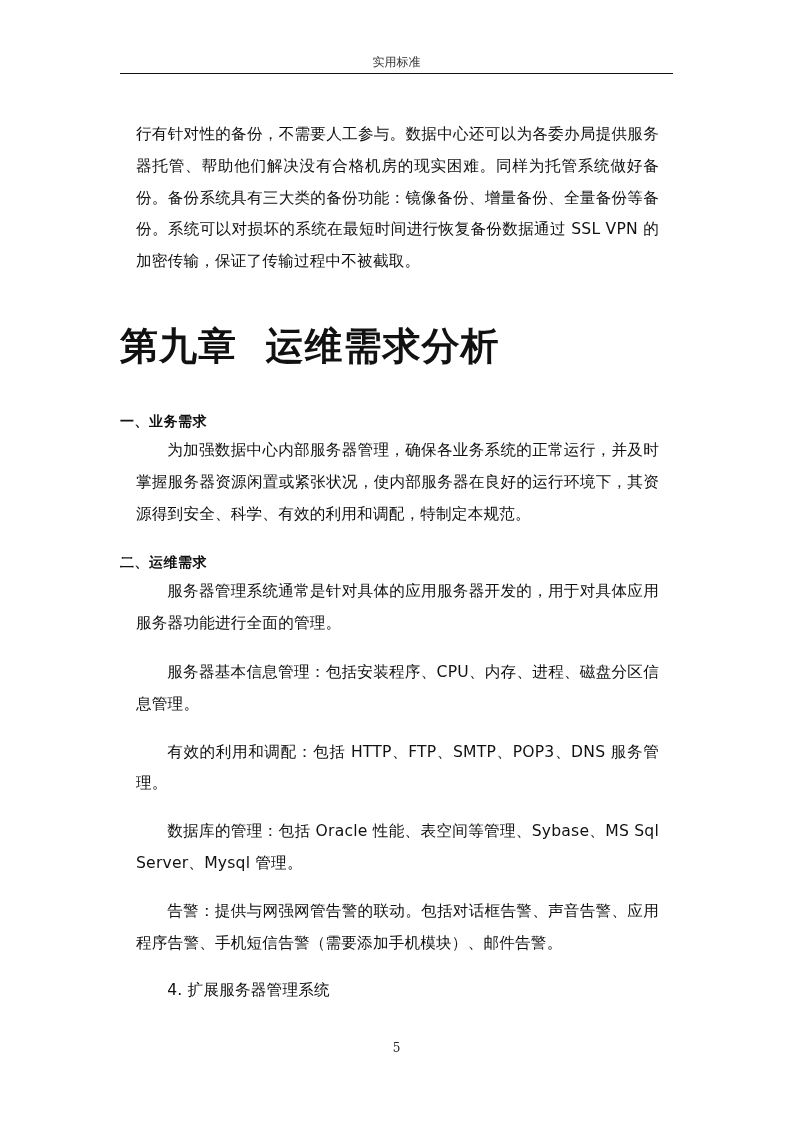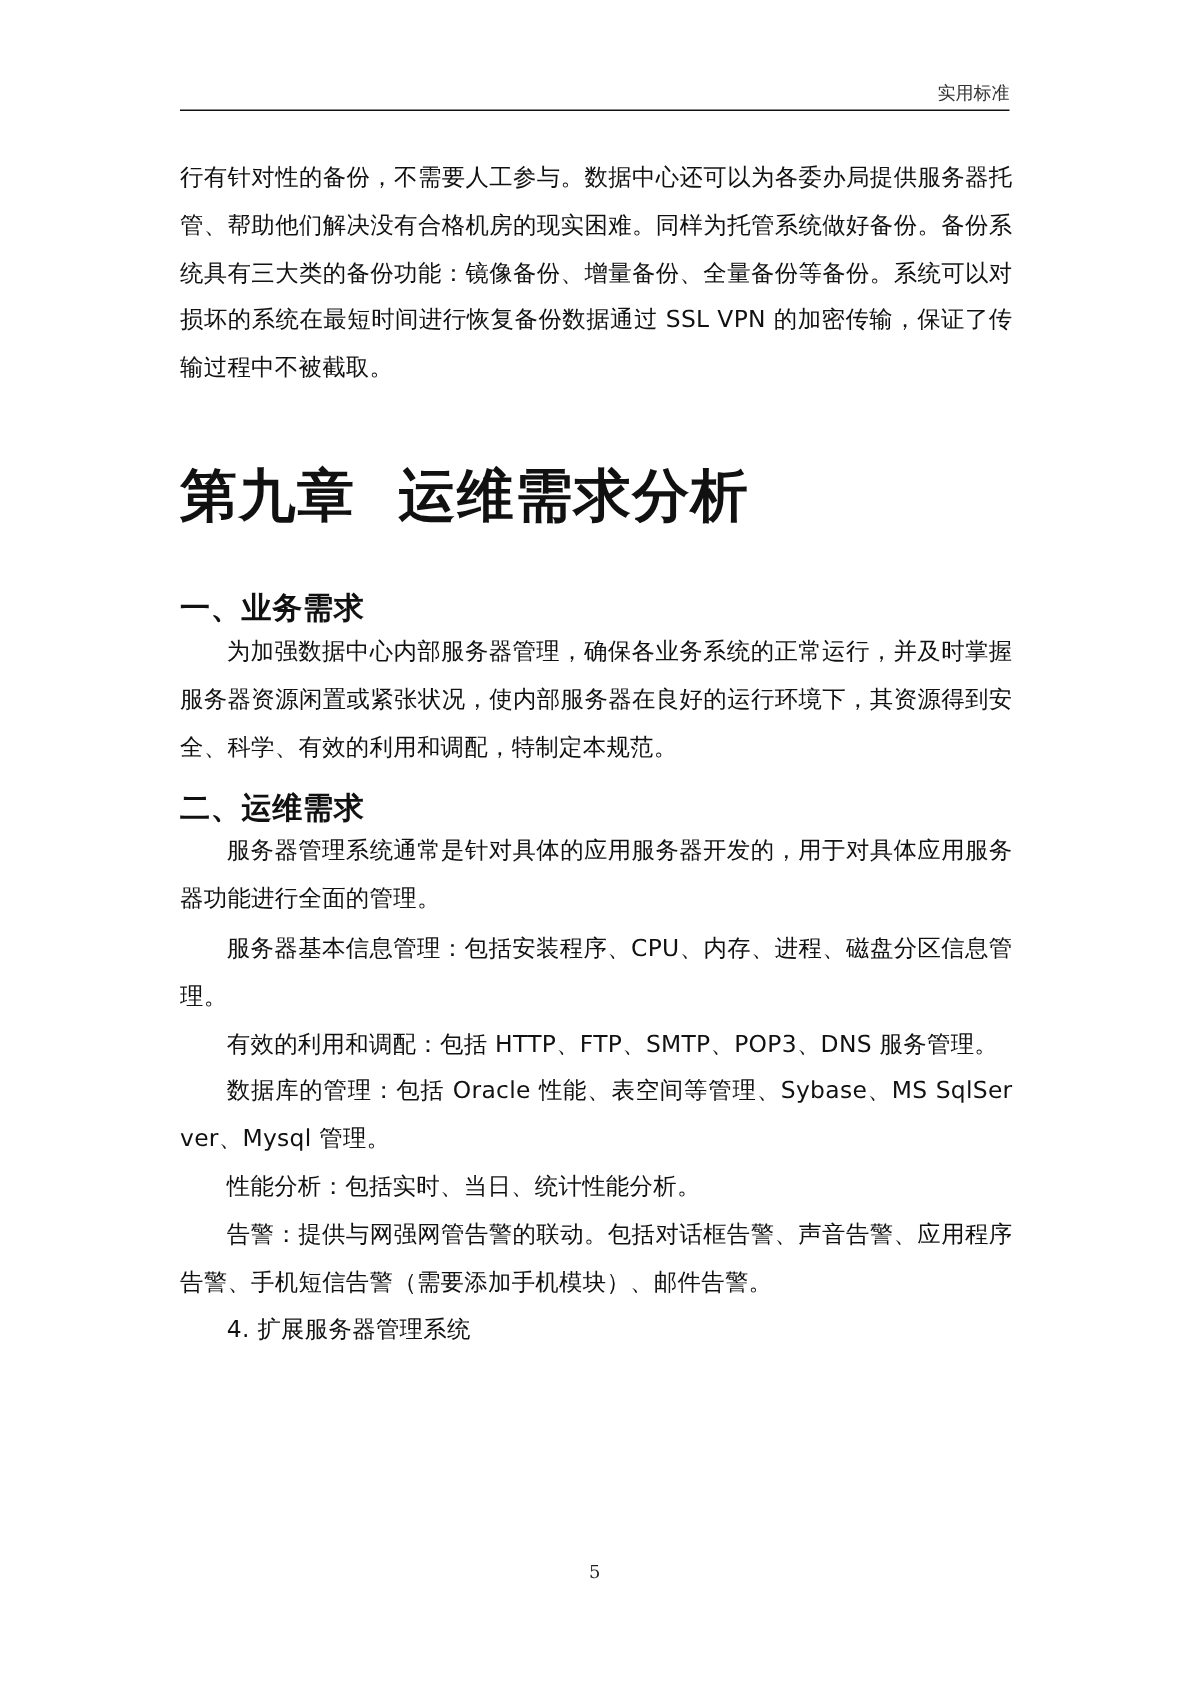"实用标准" .page-header { text-align: right -> center }
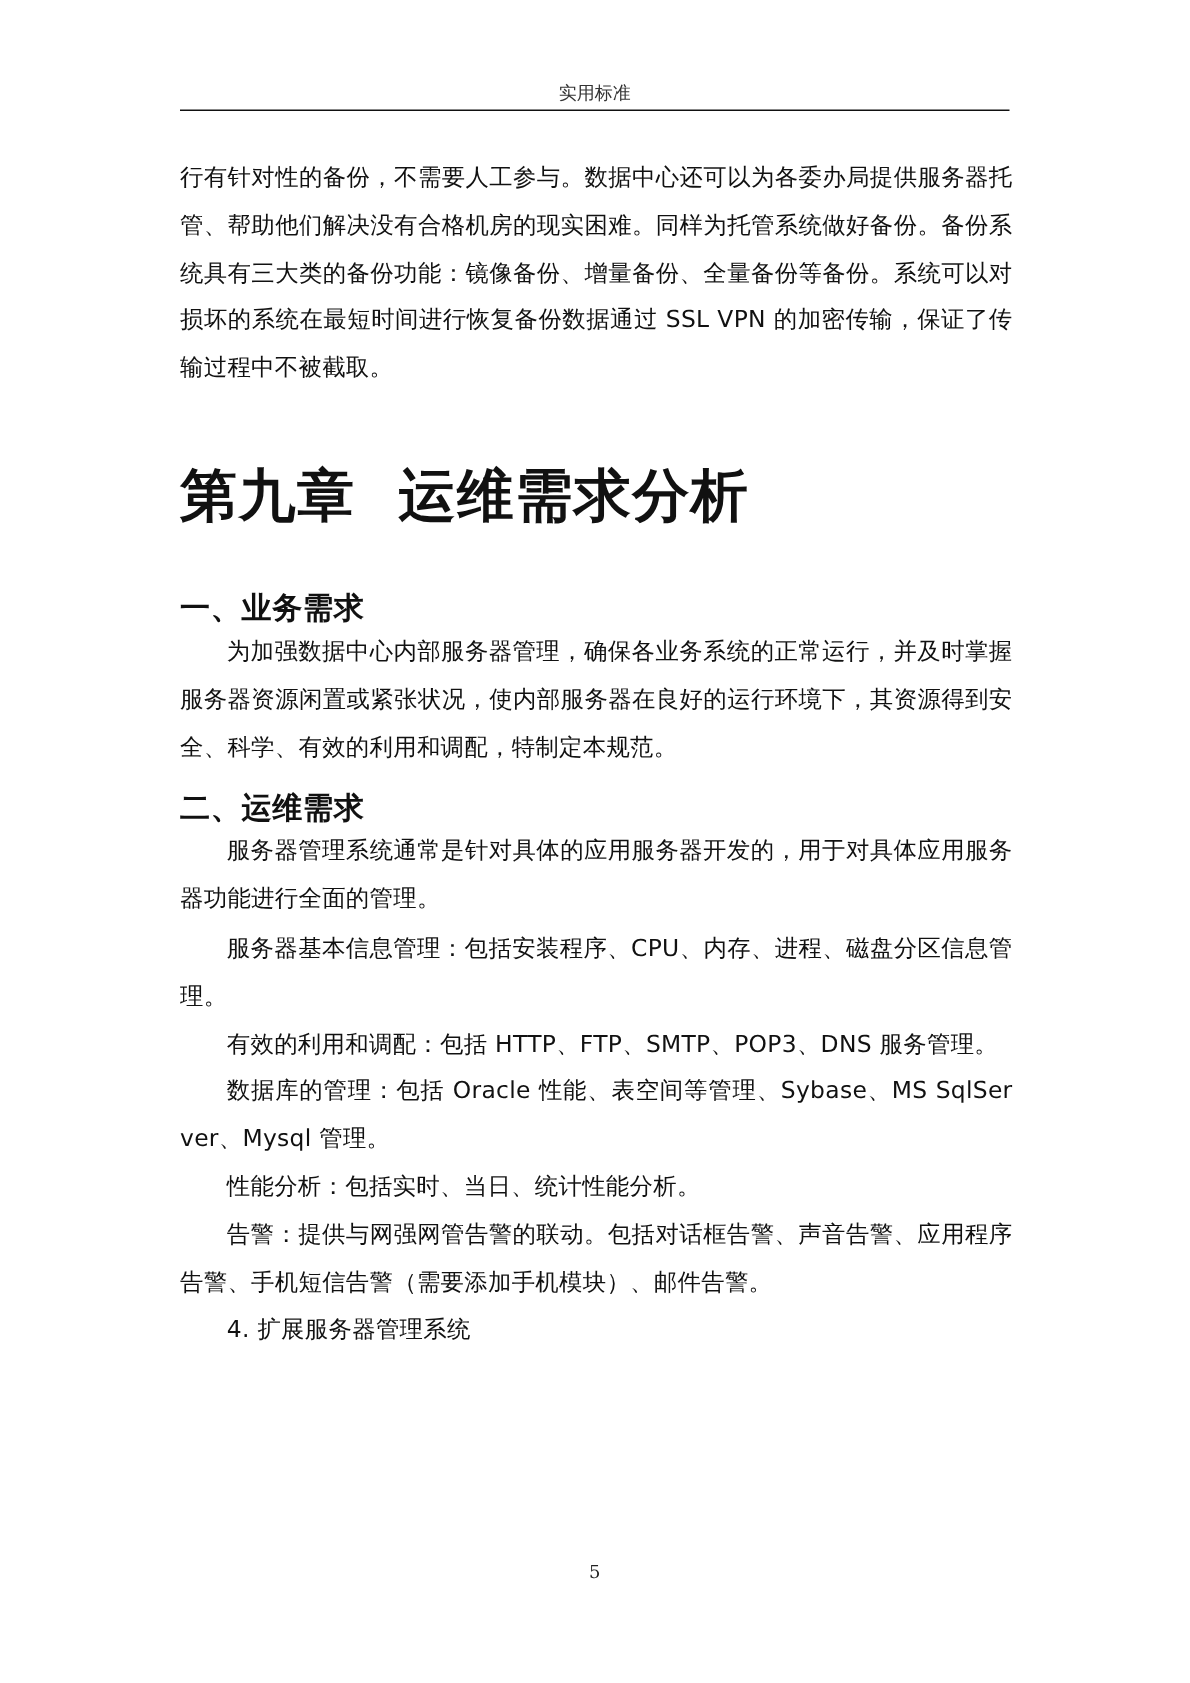"行有针对性的备份，不需要人工参与。数据中心还可以为各委办局提供服务器托管、帮助他" .para { margin: 0 -> 16px }
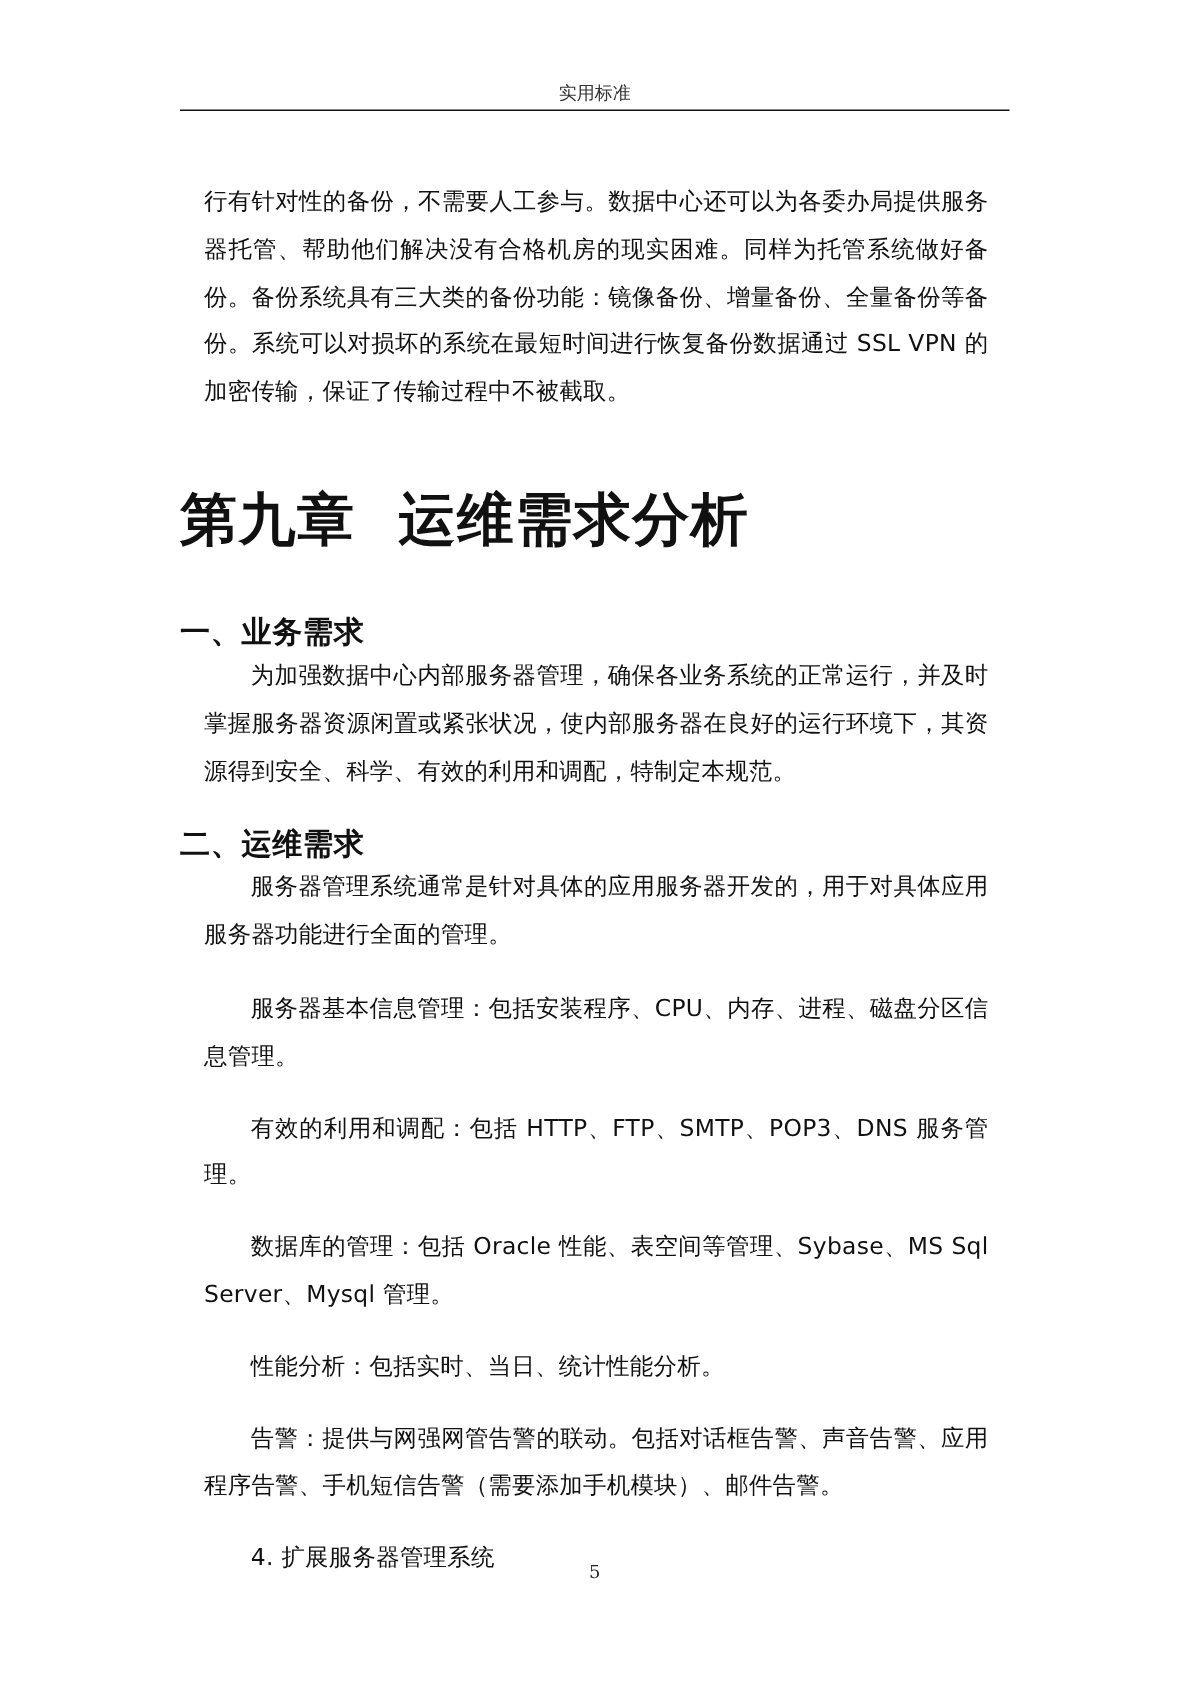"一、业务需求" .section-title { font-size: 20px -> 14px }
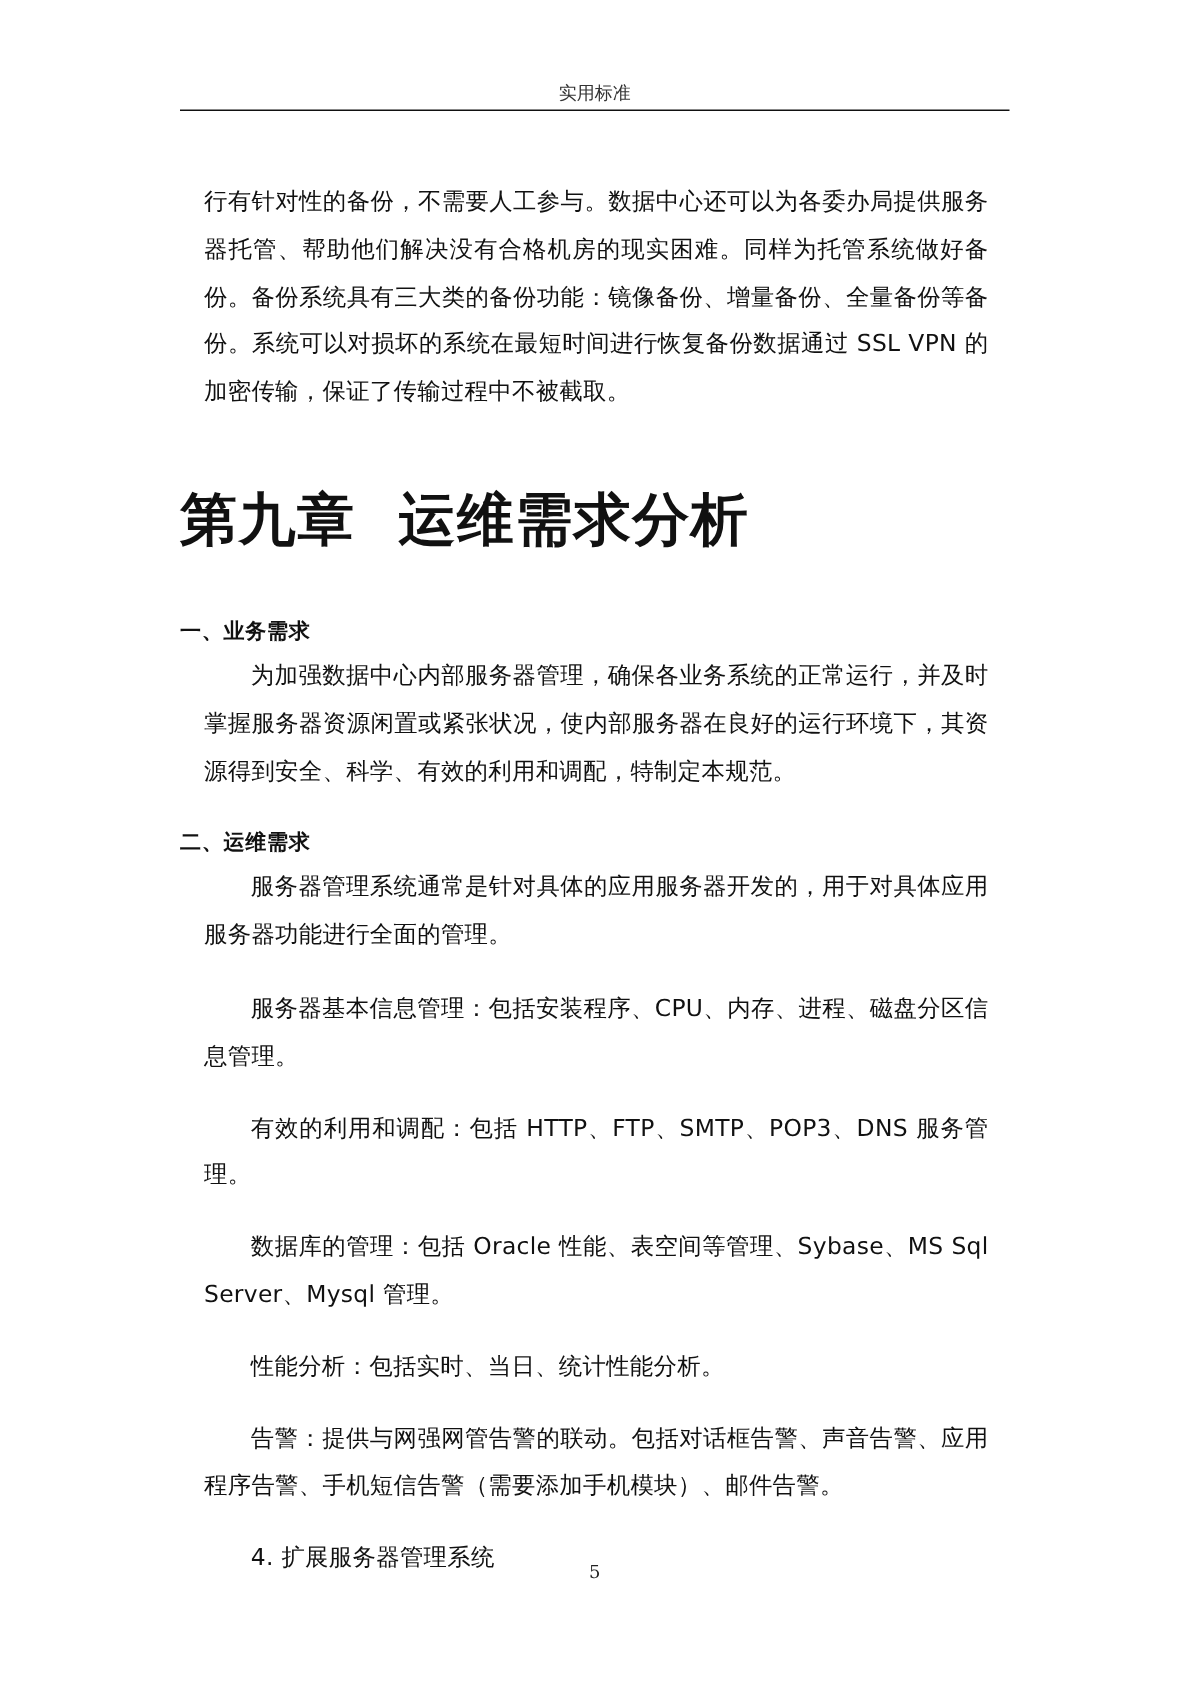"性能分析：包括实时、当日、统计性能分析。" p.para { html: <p>性能分析：包括实时、当日、统计性能分析。</p> -> none }
